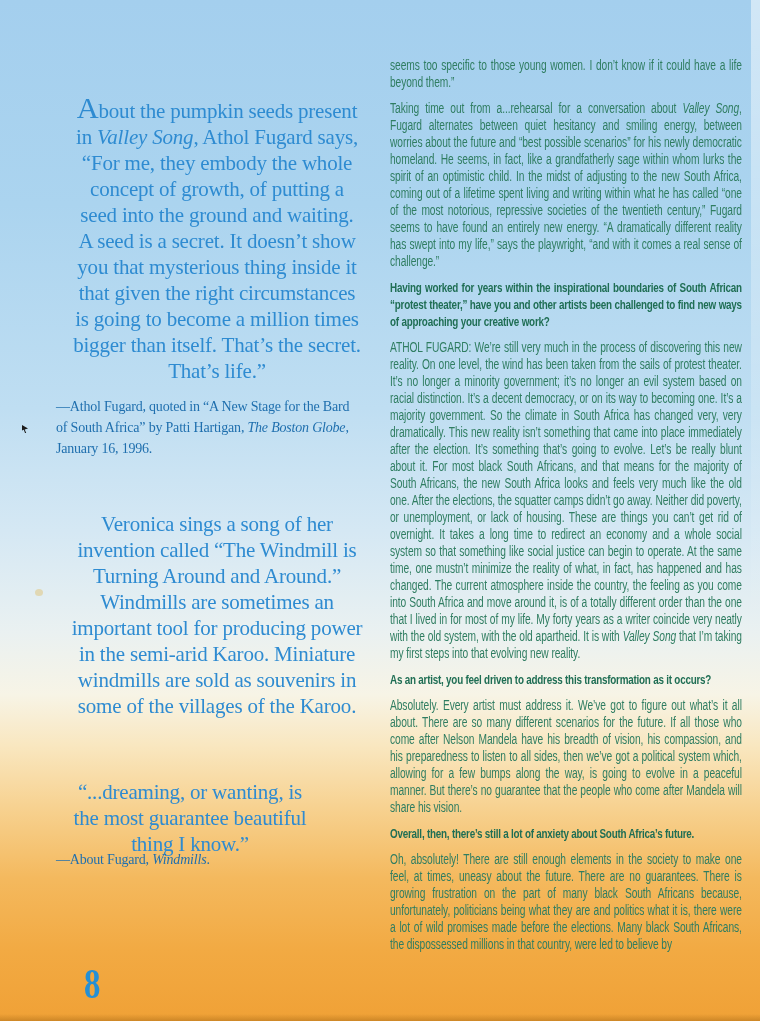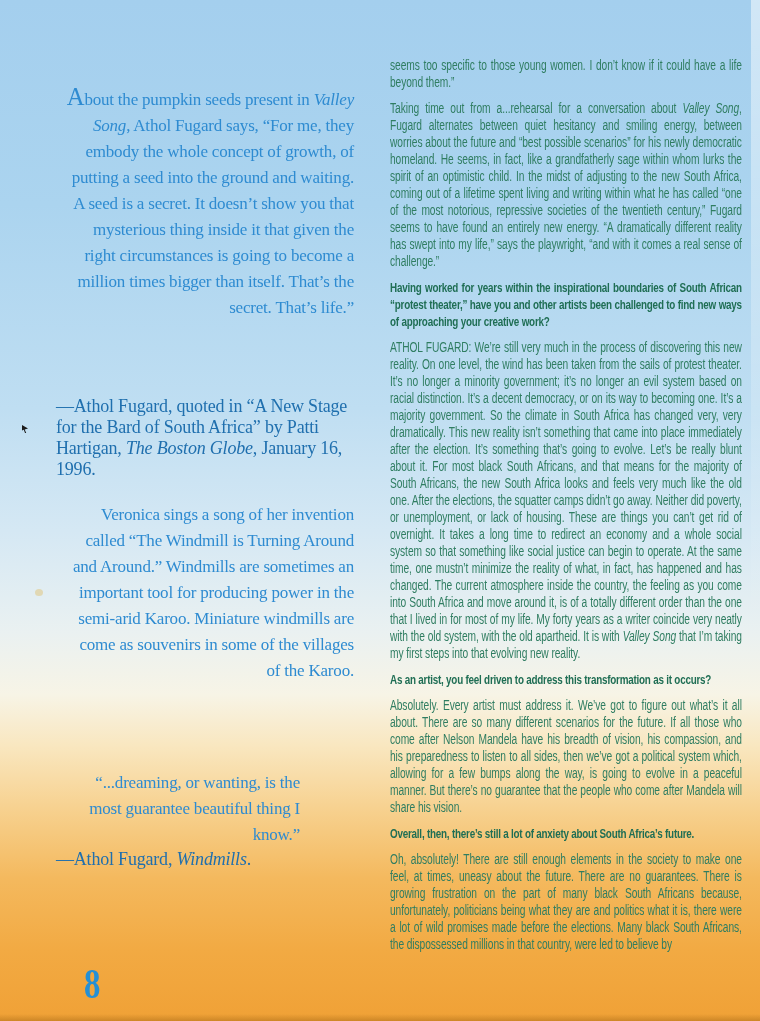"About the pumpkin seeds present" .pq { font-size: 17px -> 21px; margin: 6px -> 15px; text-align: right -> center }
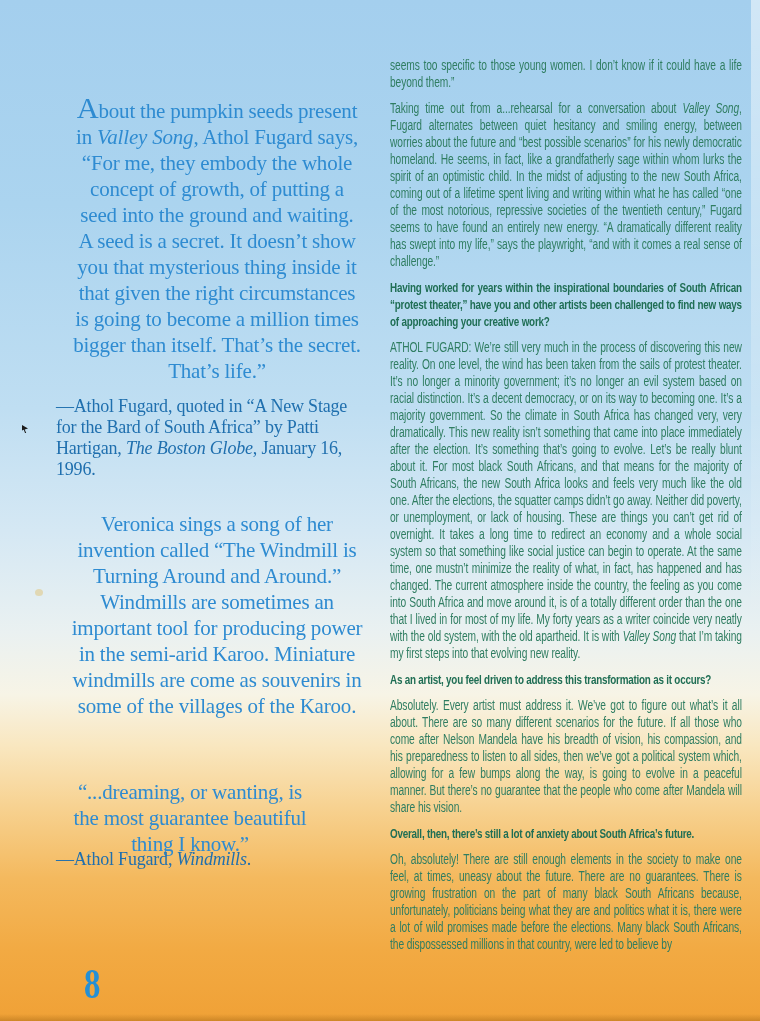"—Athol Fugard, quoted in “A" .attr { font-size: 18px -> 14px }
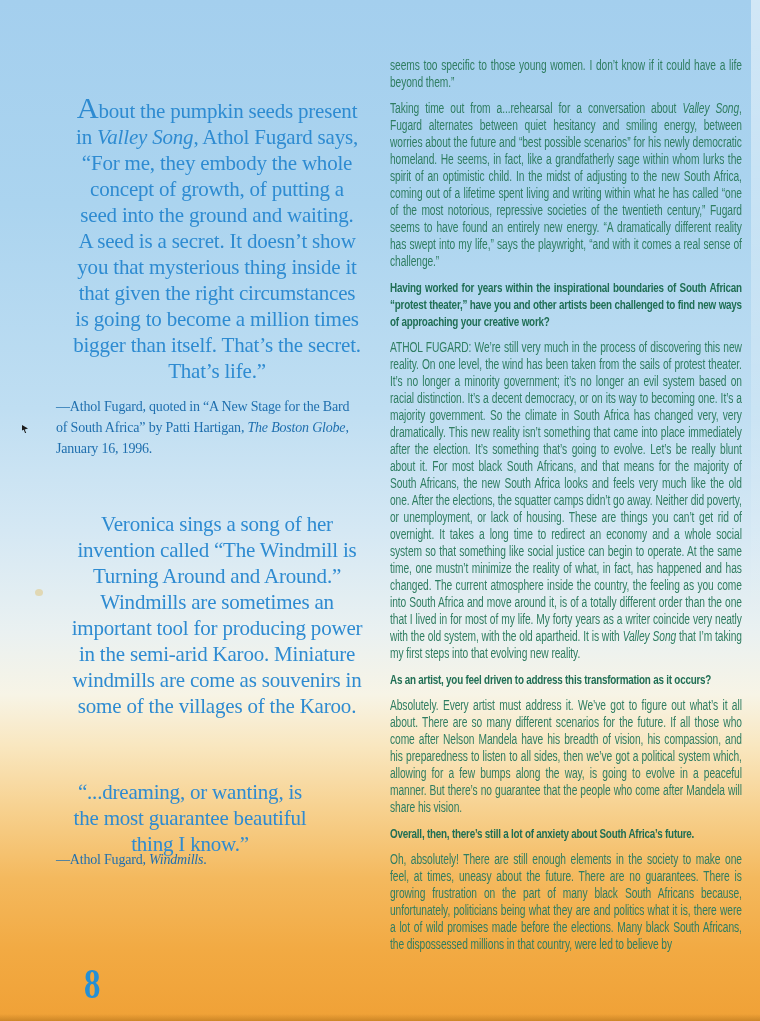"Veronica sings a song of" span { text: come -> sold }
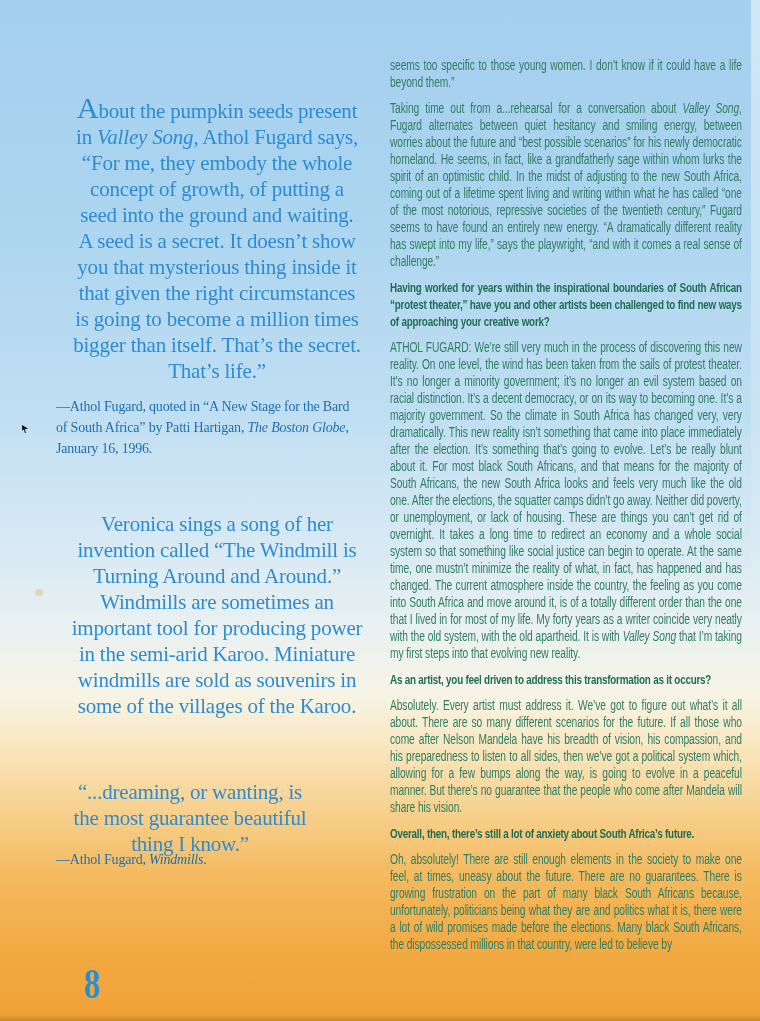"—Athol Fugard," span { text: Athol -> About }
